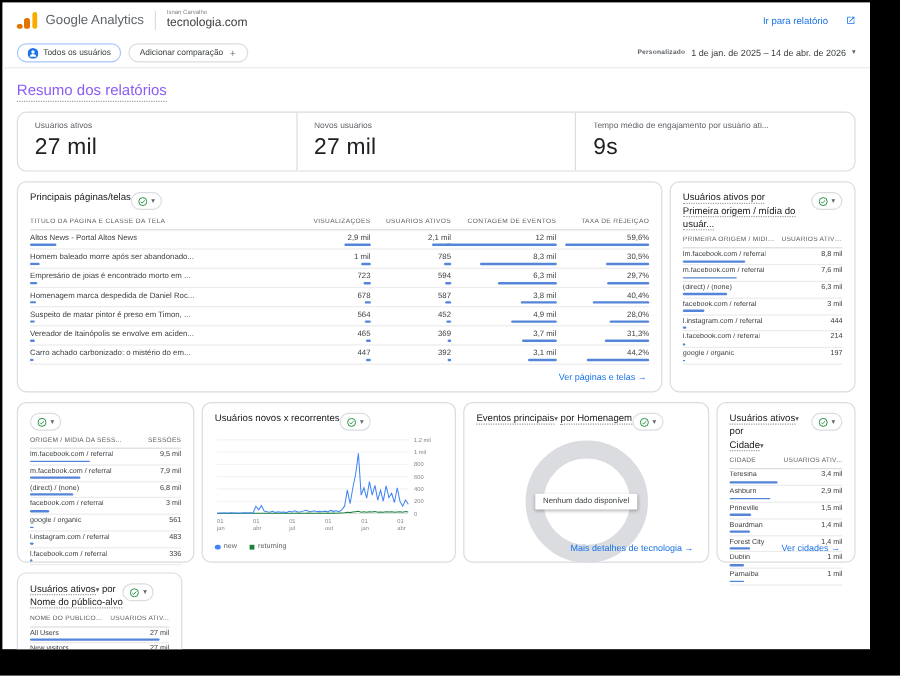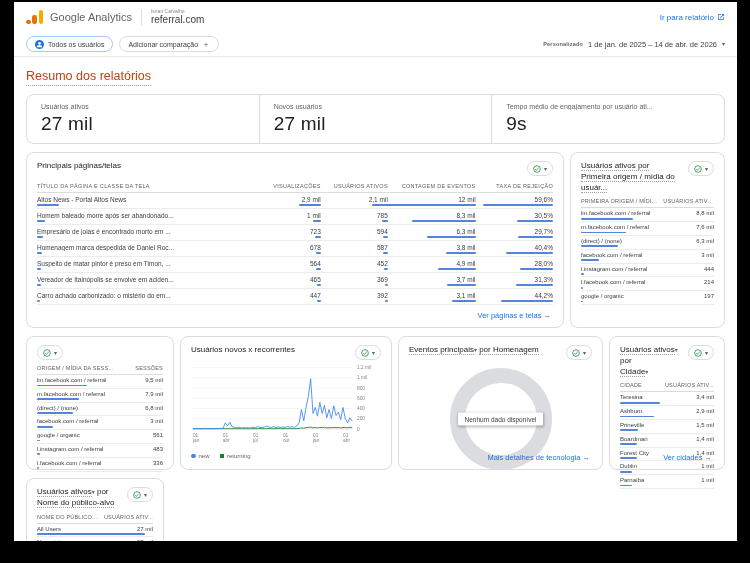"Google Analytics" .page { left: 14px -> 2px }
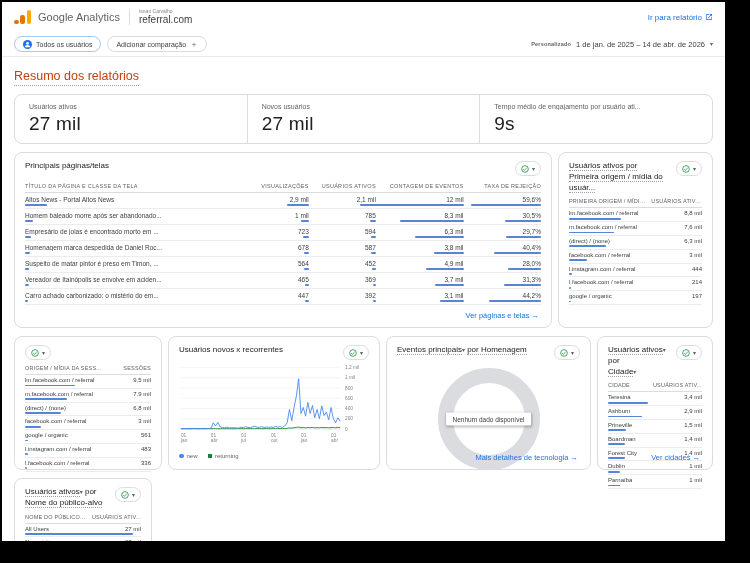"referral.com" span.account-prop { text: referral.com -> tecnologia.com }
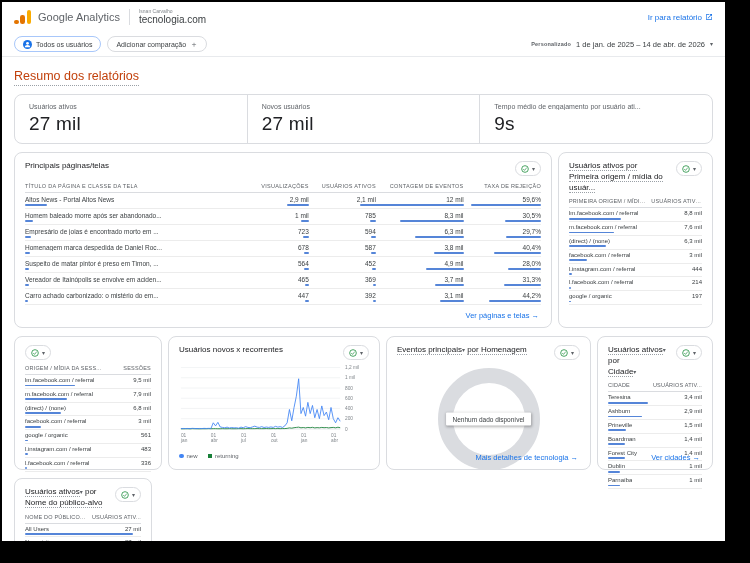"Ir para relatório" .go-report { gap: 3px -> 15px }
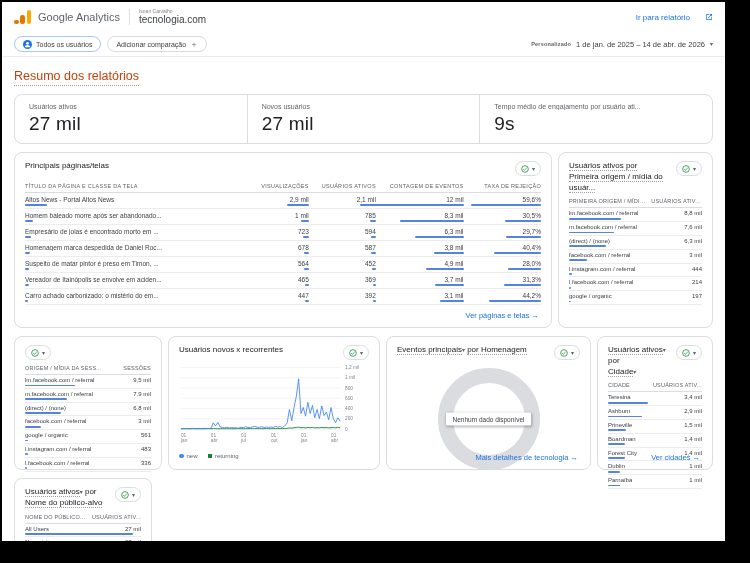"Resumo dos relatórios" .page-title { color: #c2410c -> #8b5cf6 }
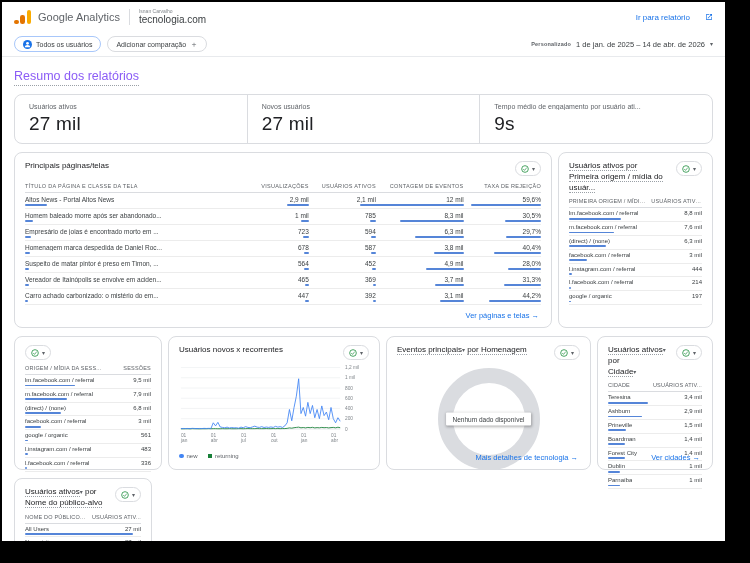"Principais páginas/telas" .card-head { justify-content: space-between -> flex-start }
